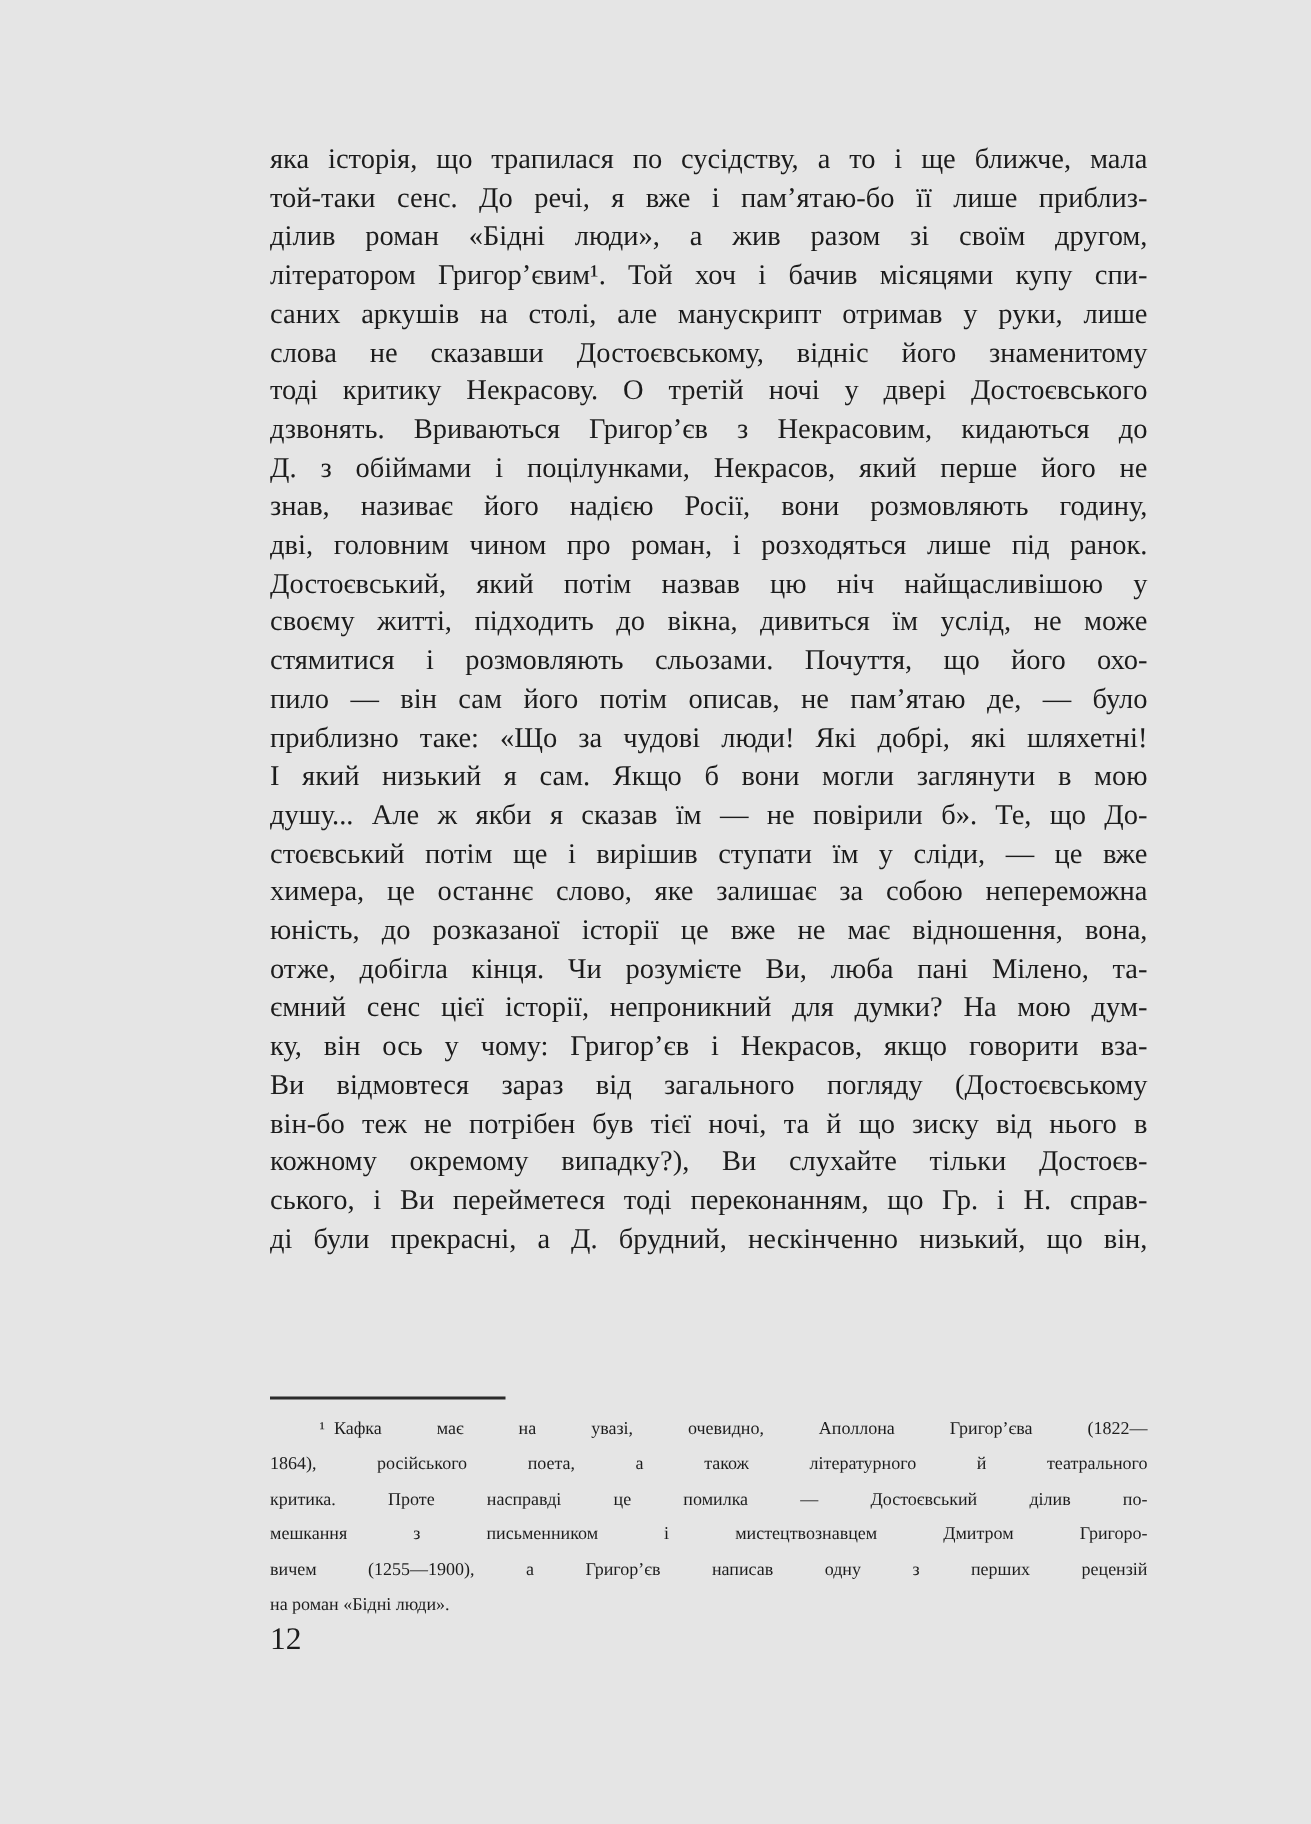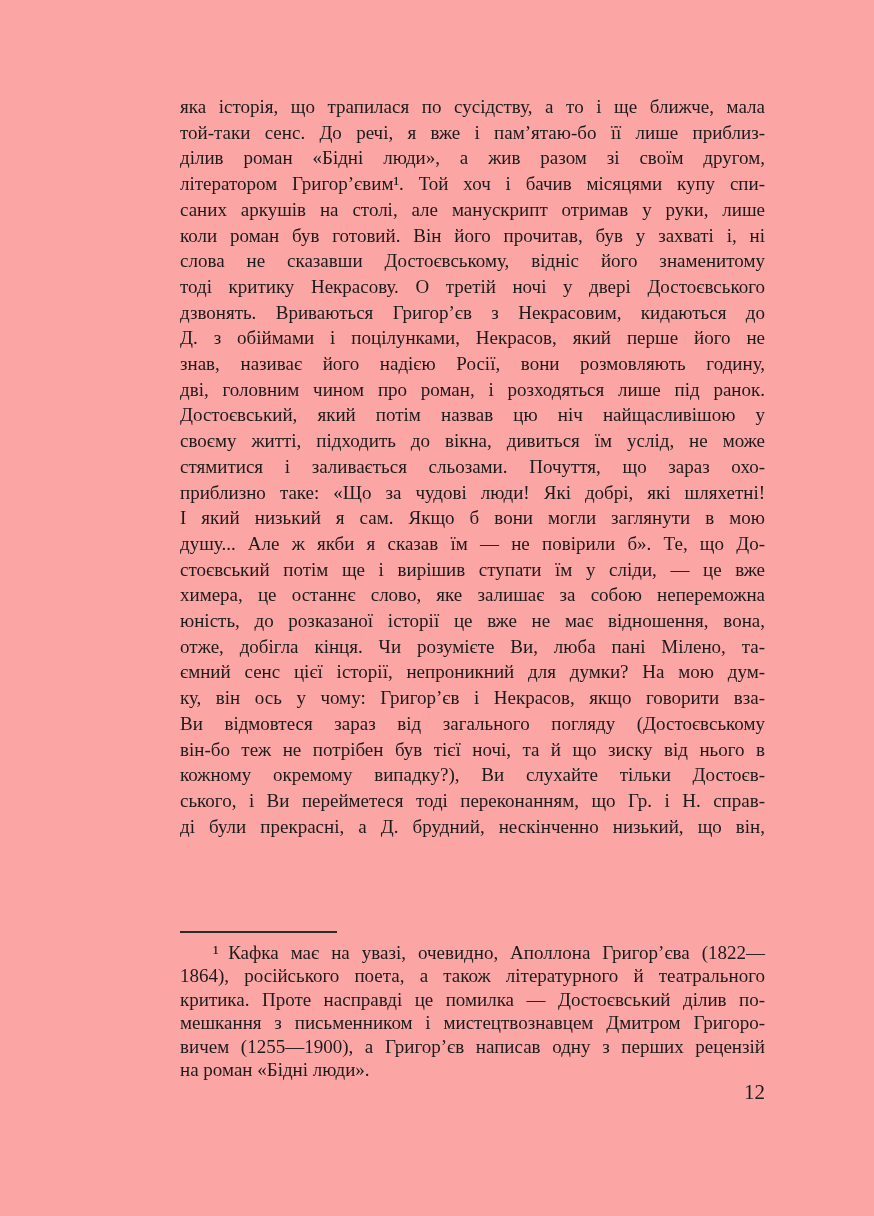"яка історія, що трапилася по" .page { background: #fca5a5 -> #e5e5e5 }
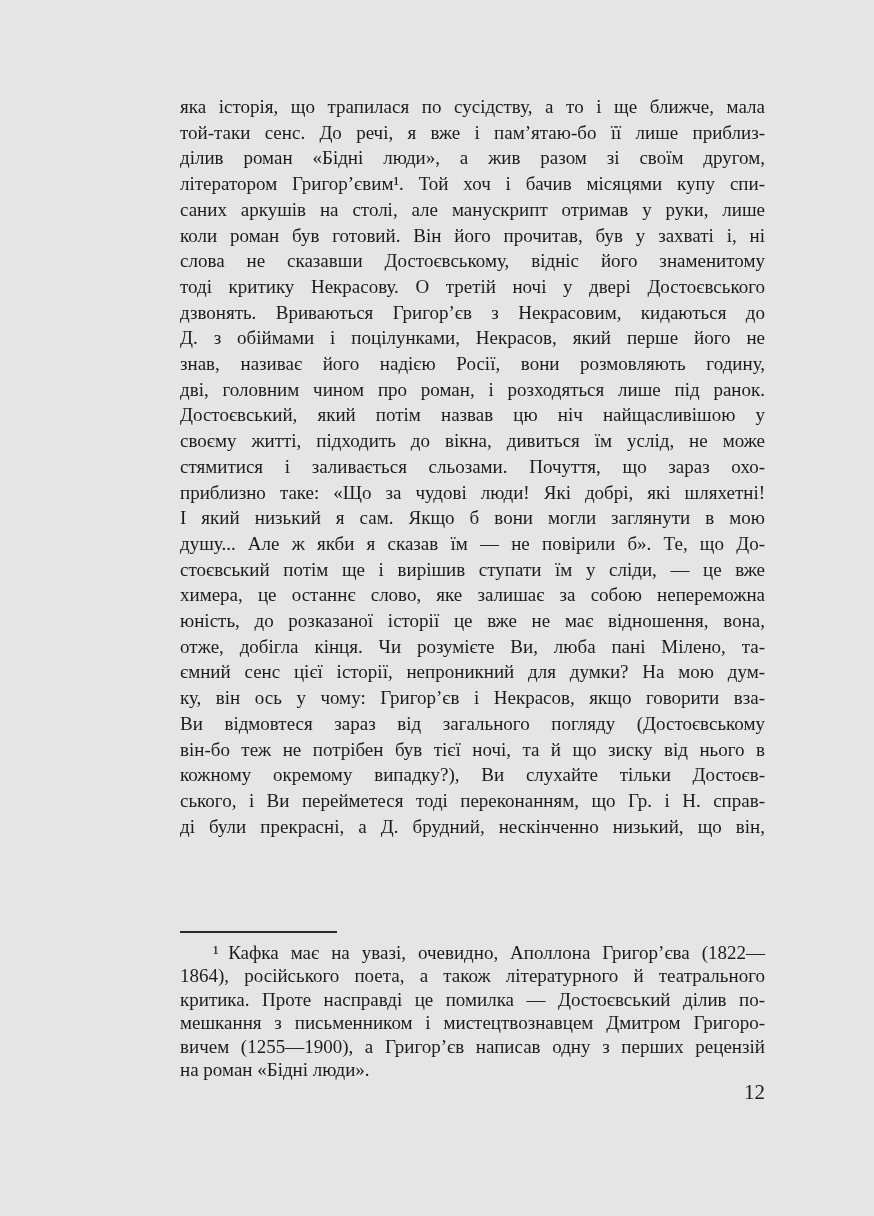"коли роман був готовий. Він" div.line { html: <div>коли роман був готовий. Він його прочитав, був у захваті і, ні</div> -> none }
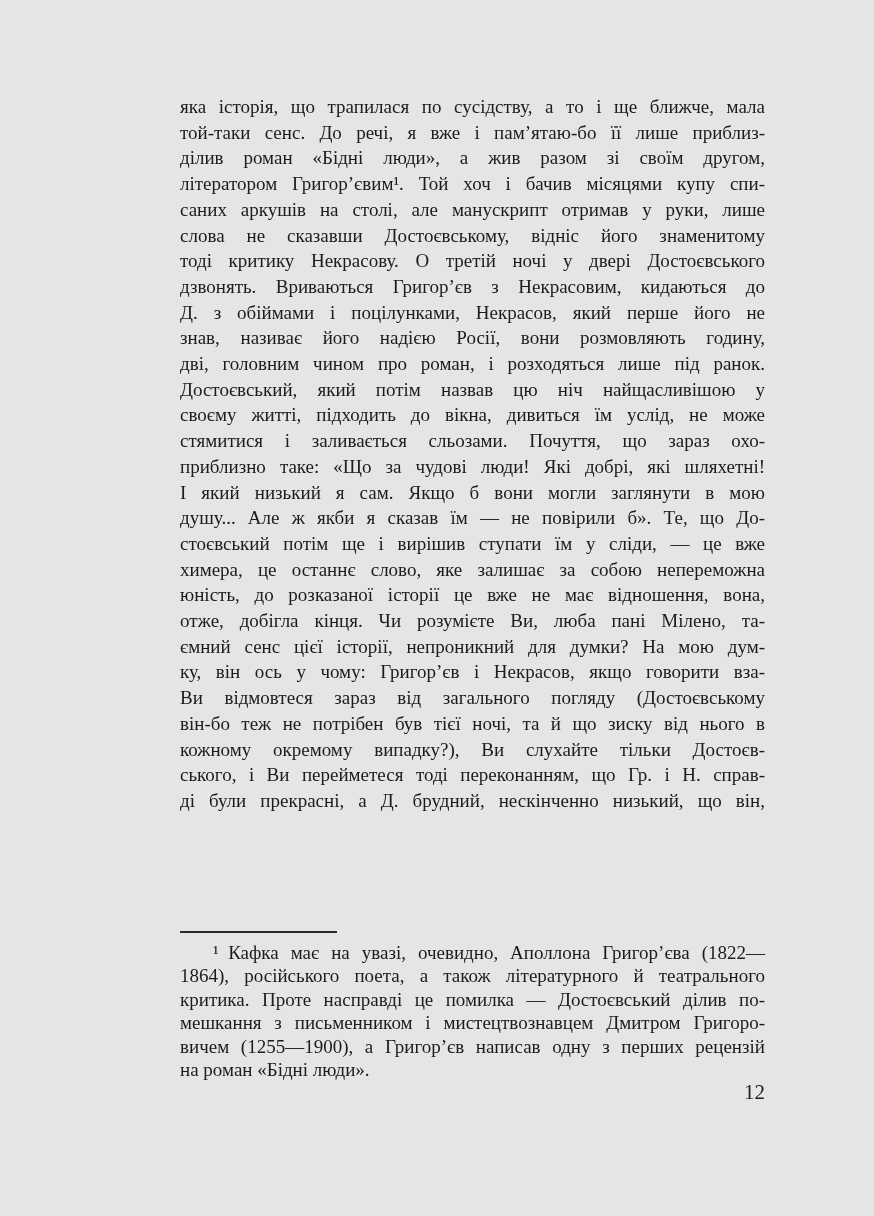"стямитися і заливається сльозами." div.line { text: заливається сльозами. Почуття, що зараз -> розмовляють сльозами. Почуття, що його }
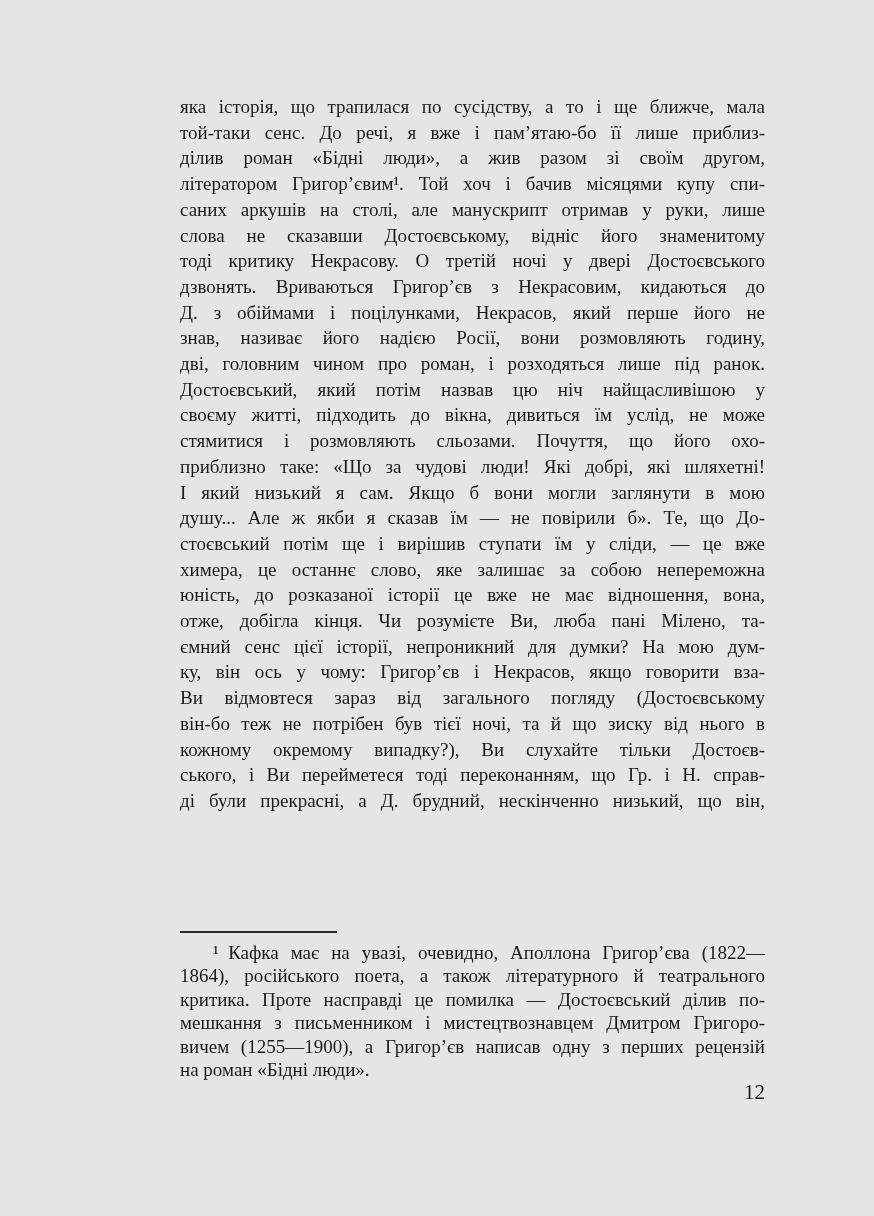"пило — він сам його" div.line { html: none -> <div>пило — він сам його потім описав, не пам’ятаю де, — було</div> }
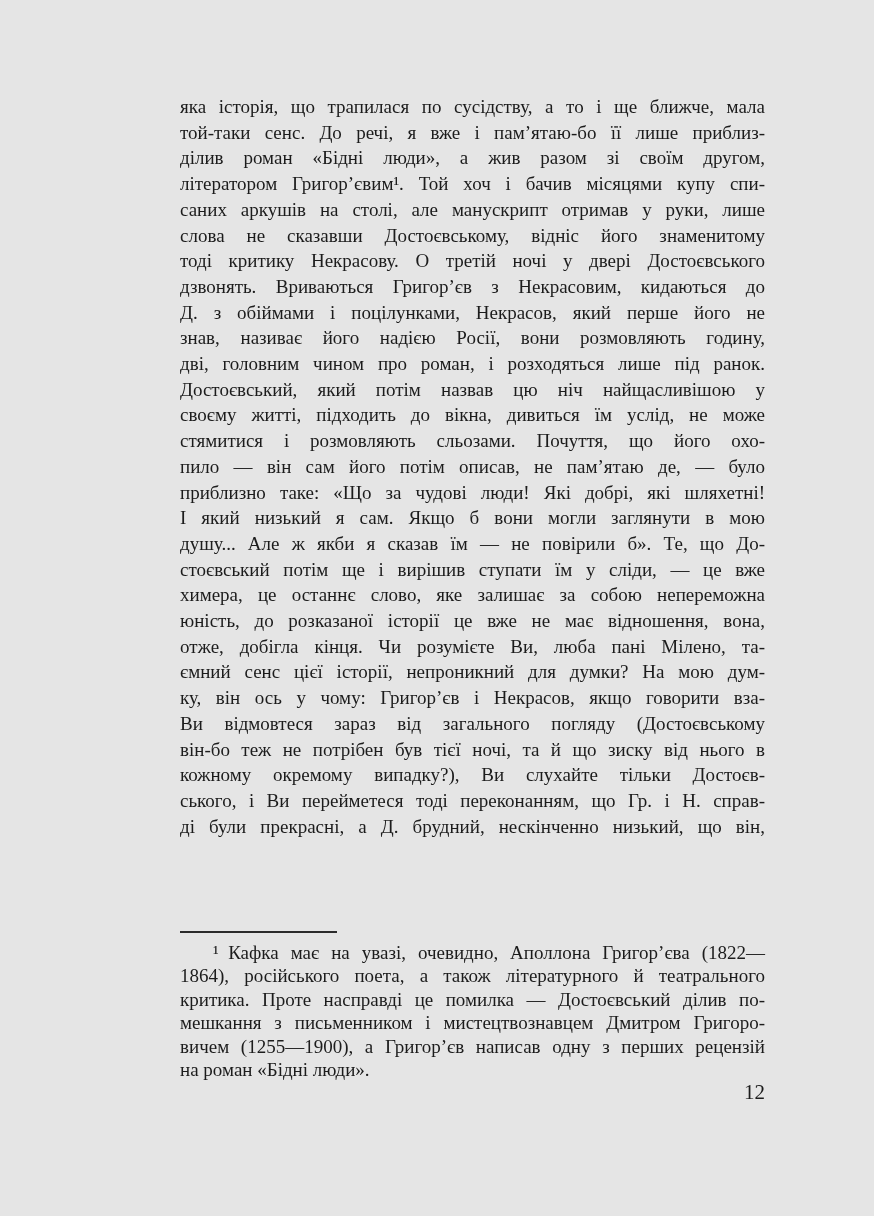"¹ Кафка має на увазі," .footnote { font-size: 19px -> 12px }
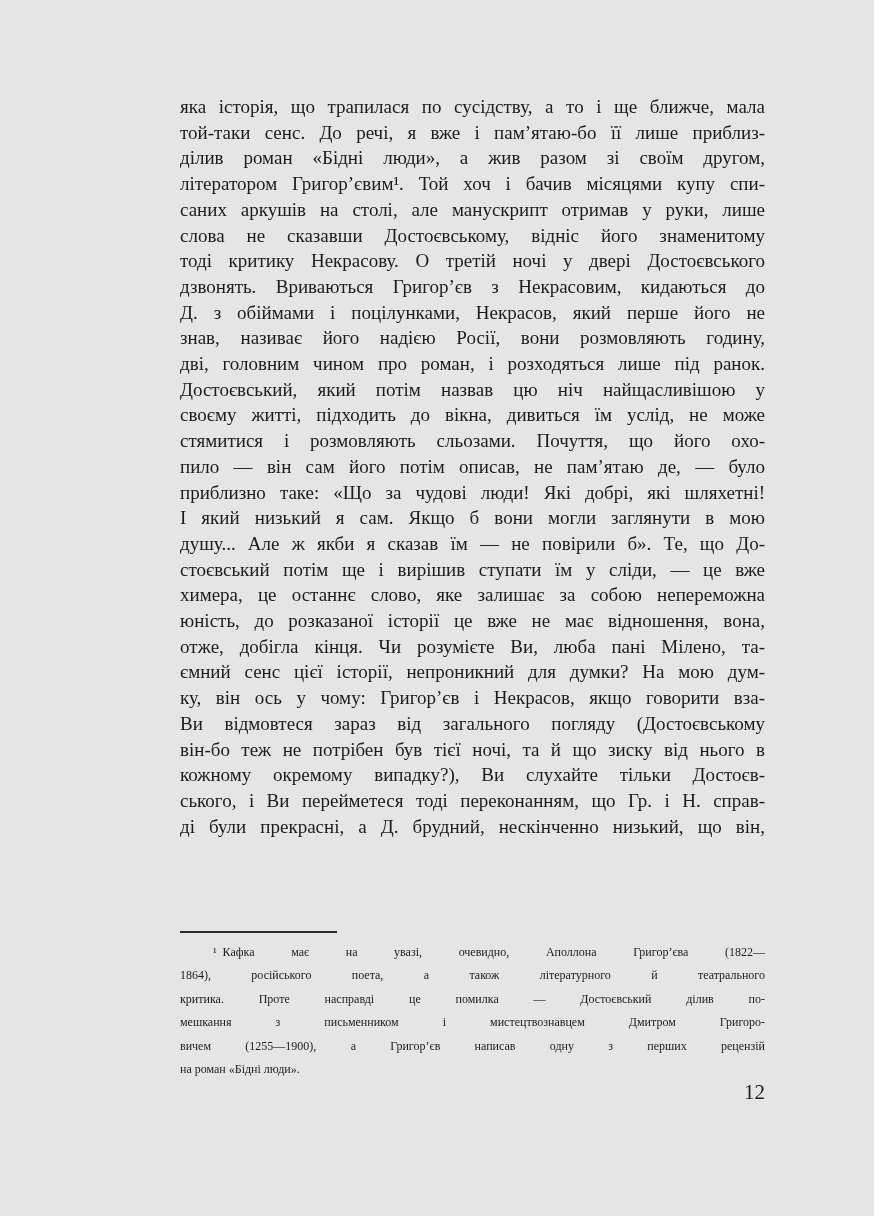"12" .page-number { text-align: right -> left }
